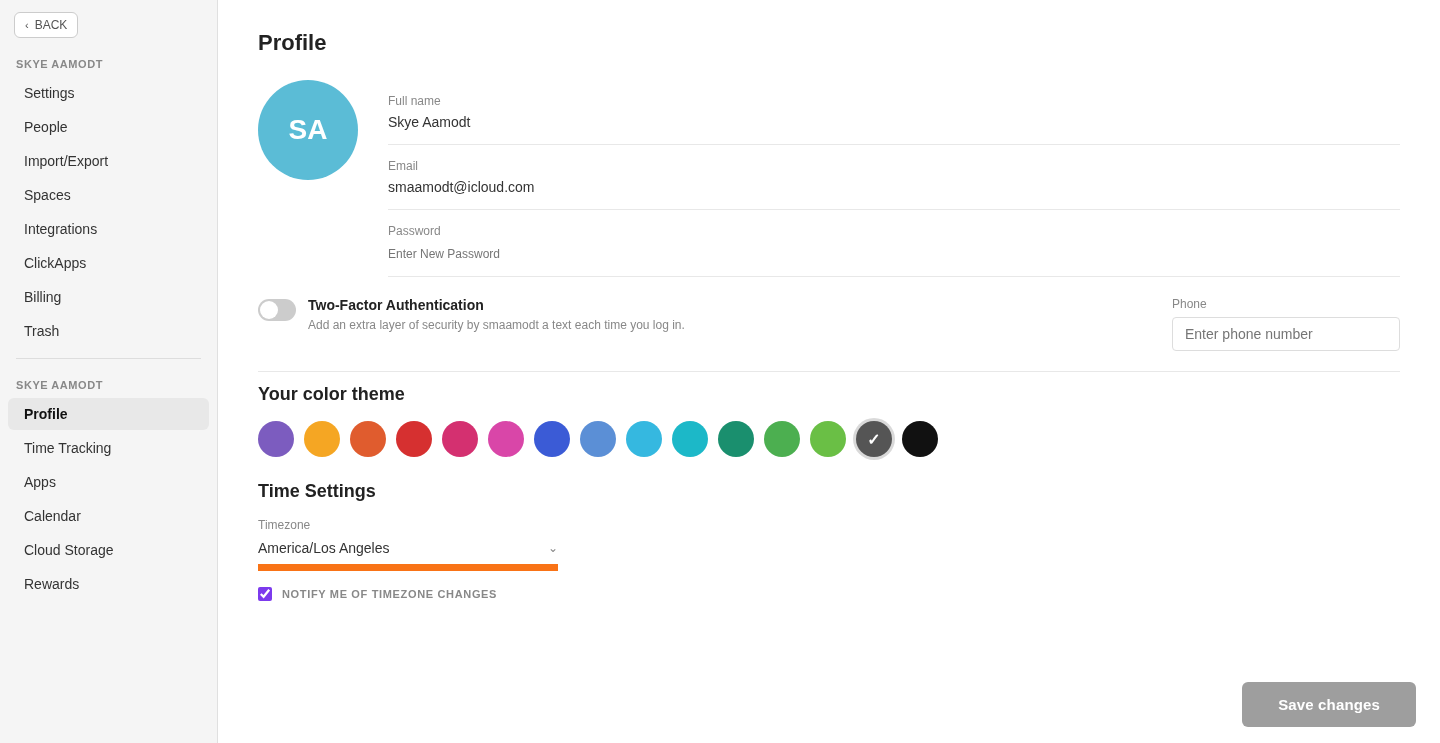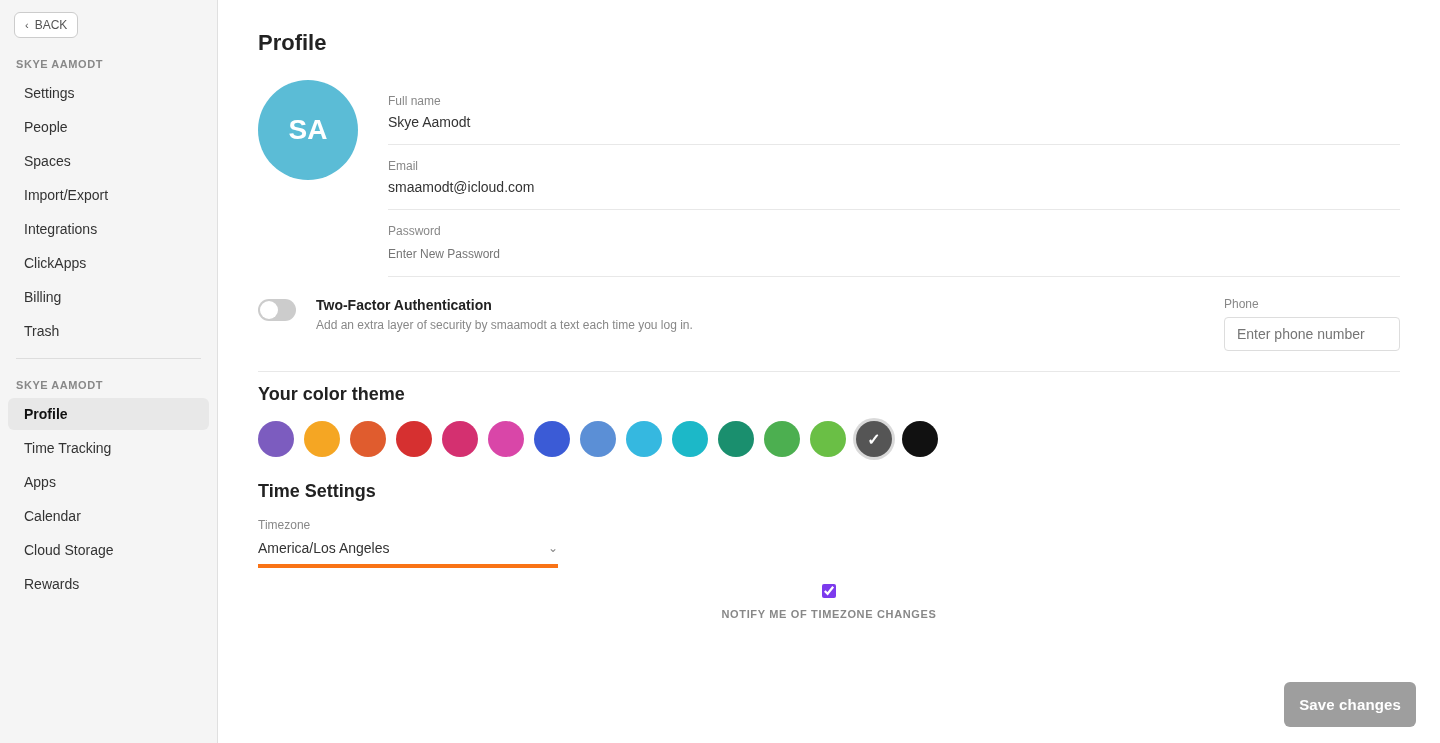"Spaces" div.sidebar-item { order: before "Import/Export" -> after "Import/Export" }
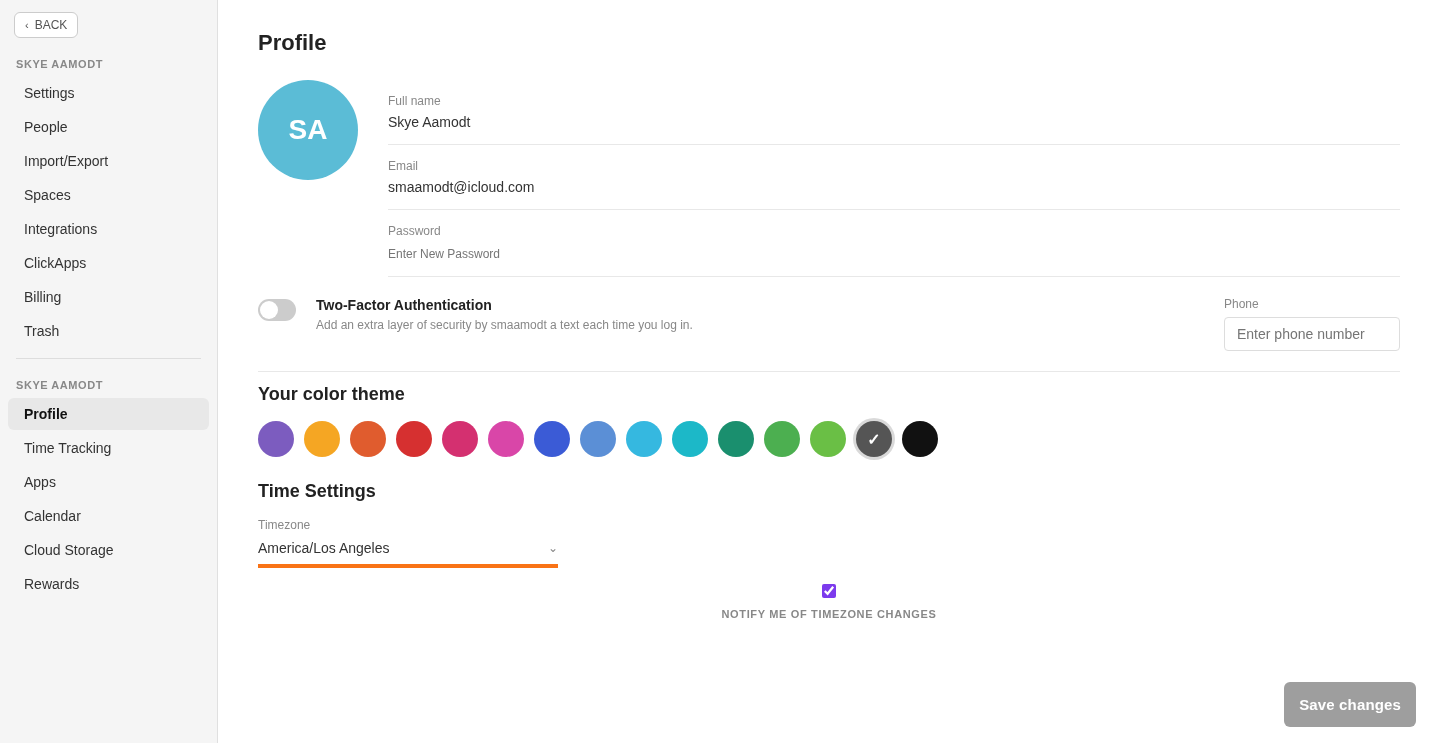"Two-Factor Authentication" .tfa-left { gap: 20px -> 12px }
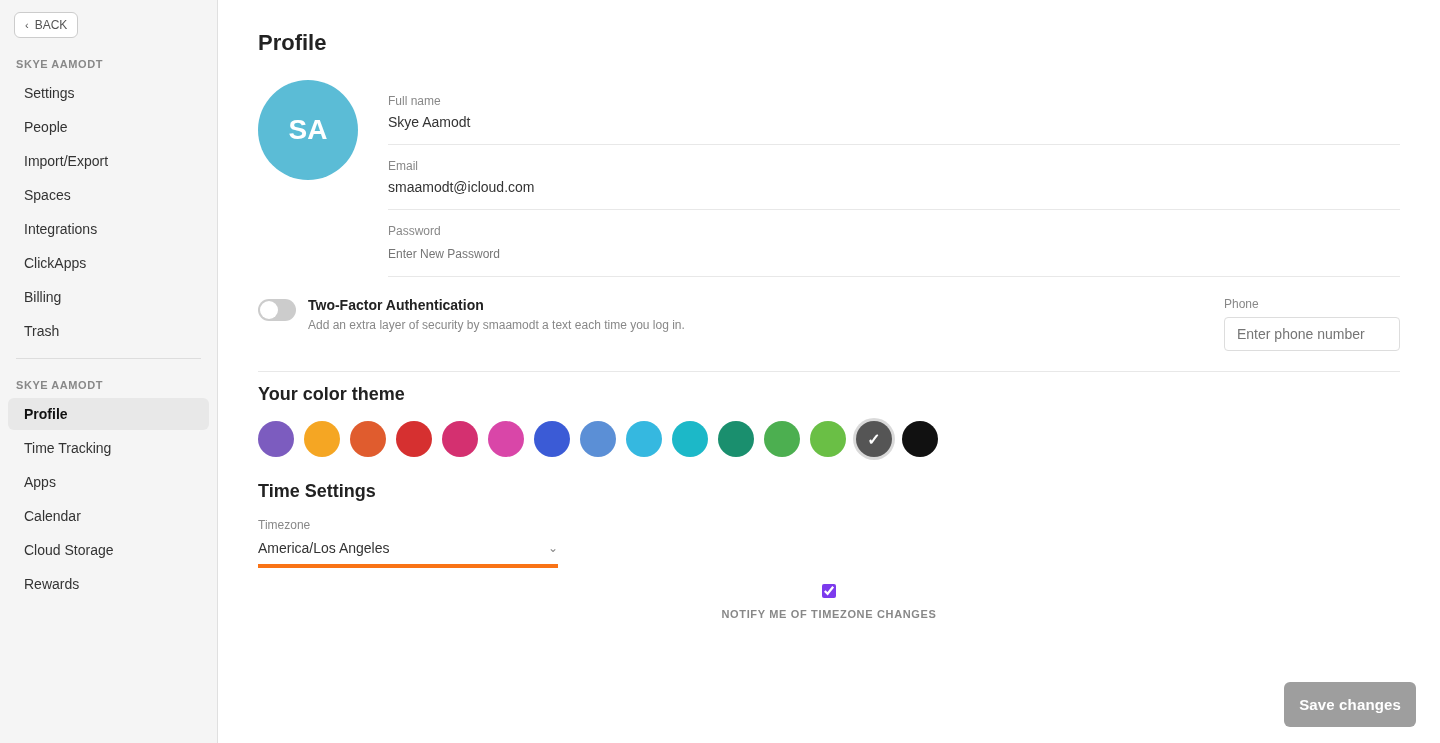"Enter phone number" .phone-input { width: 176px -> 228px }
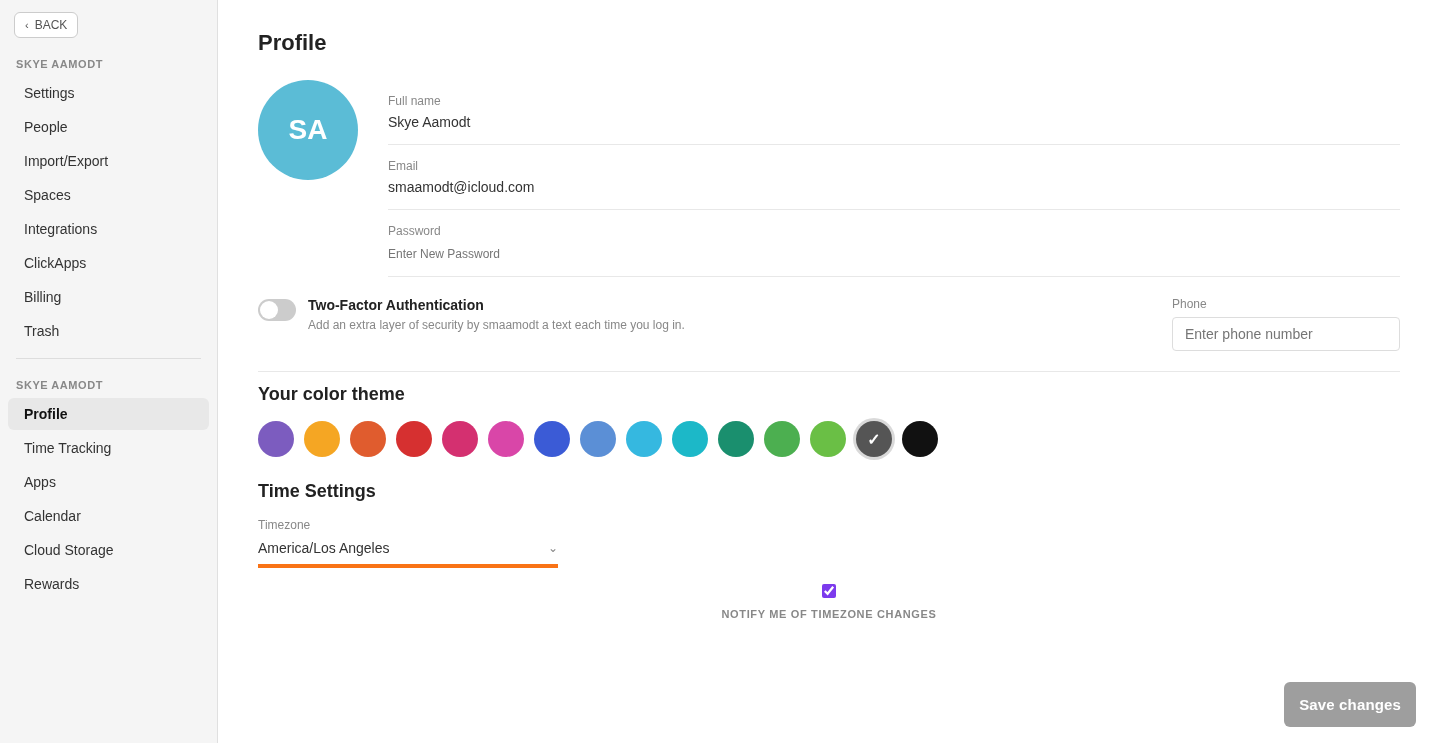"America/Los Angeles" .timezone-select { border-bottom: 4px solid #f97316 -> 7px solid #f97316 }
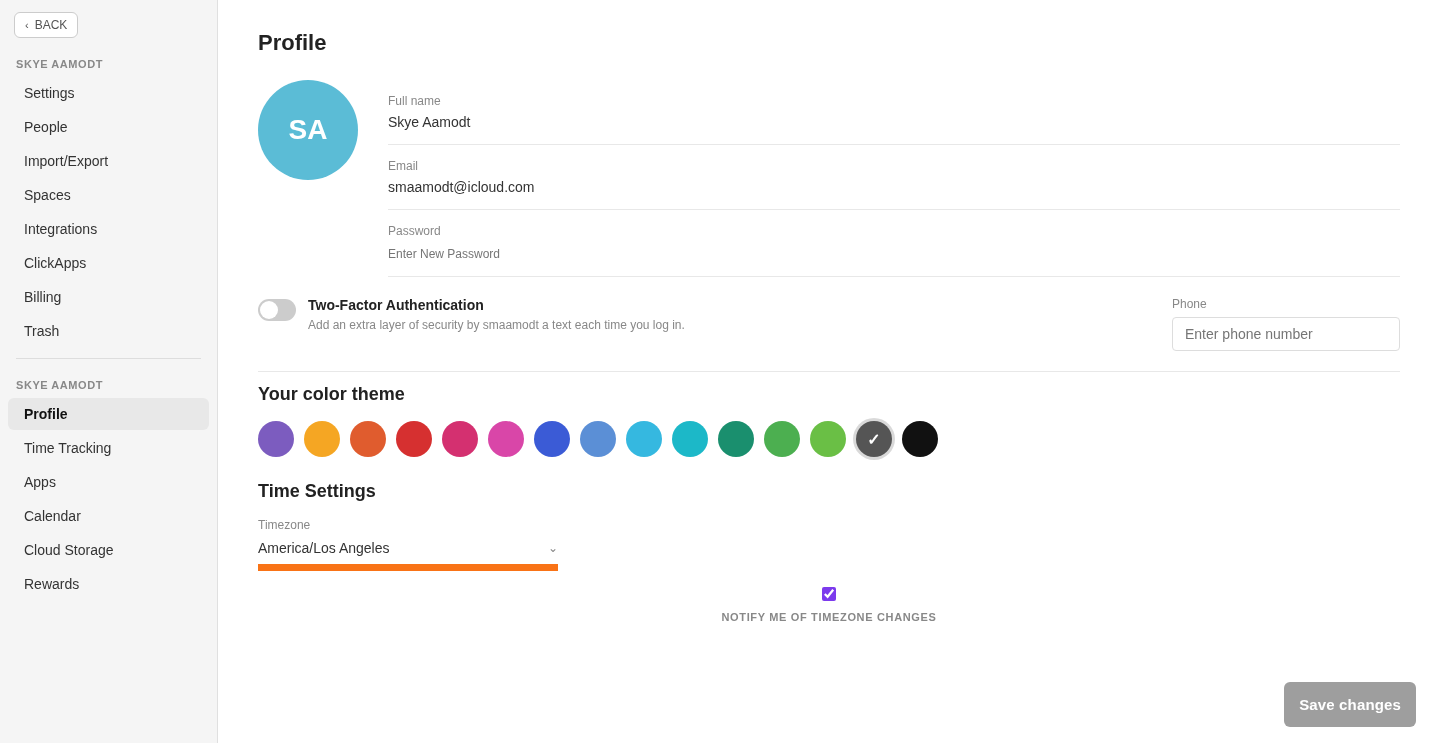"NOTIFY ME OF TIMEZONE CHANGES" .notify-row { flex-direction: column -> none }
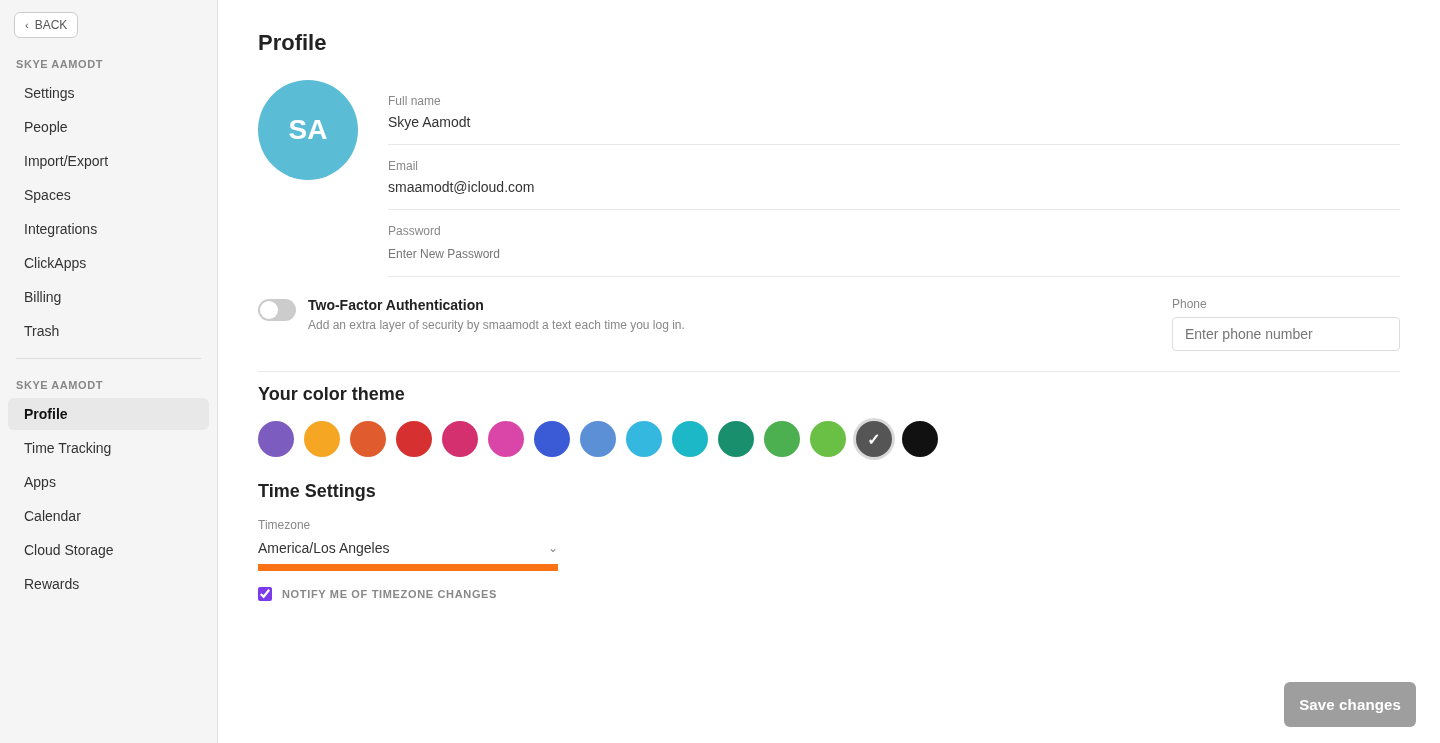"Save changes" .save-btn { padding: 14px 15px -> 14px 36px }
